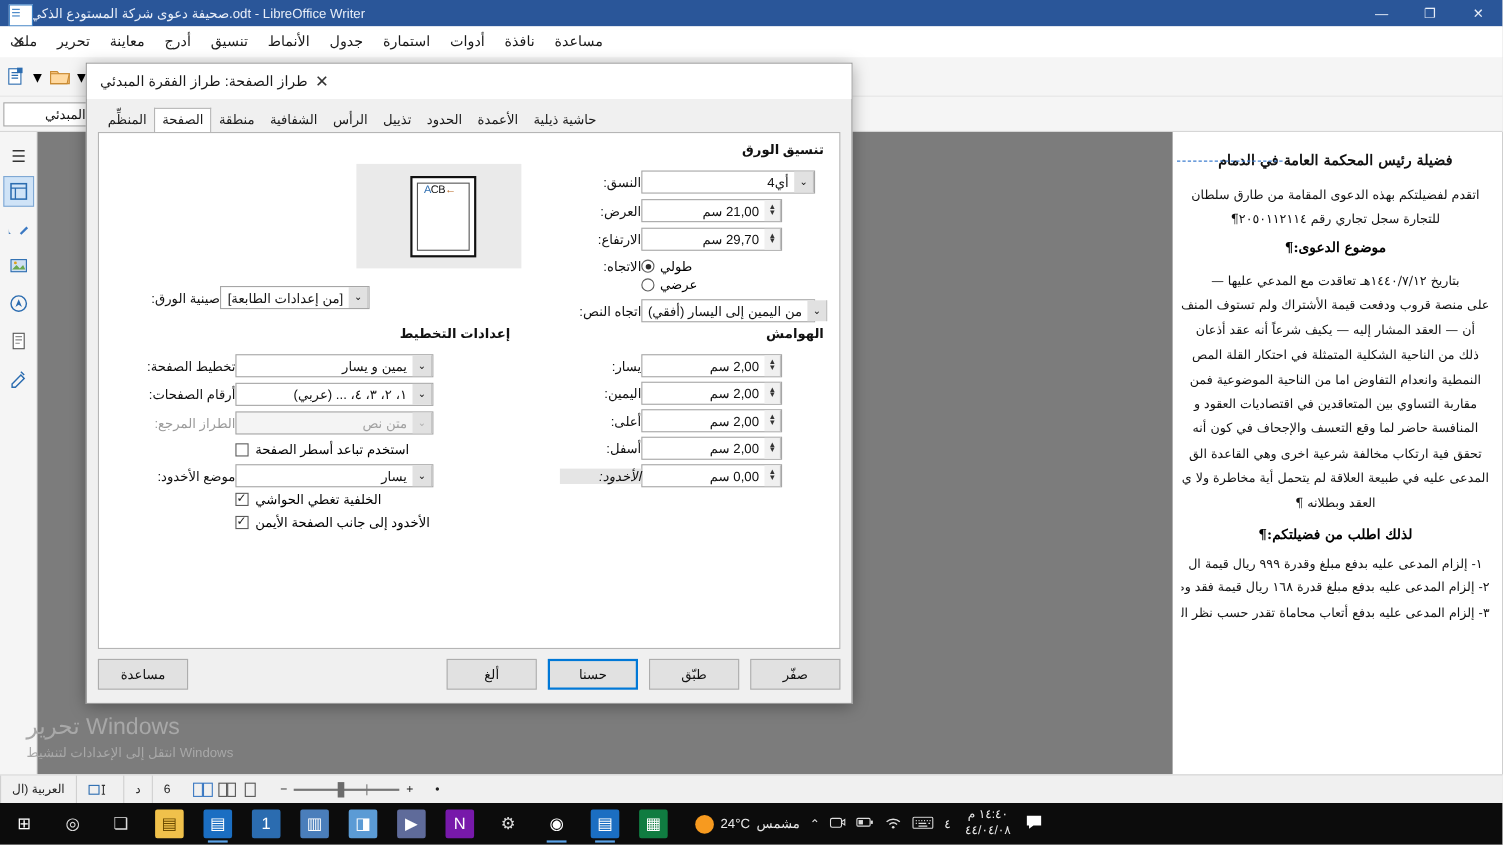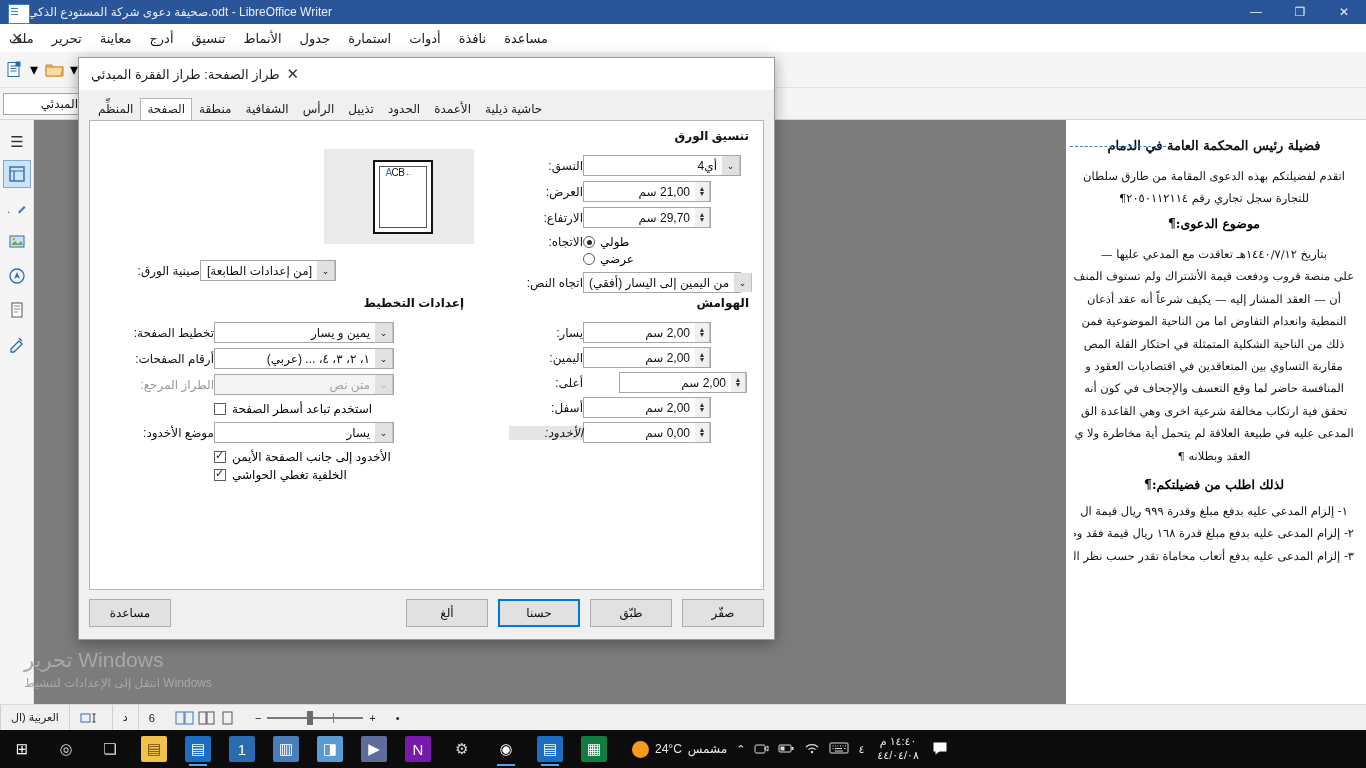"النمطية وانعدام التفاوض اما من" div.body-p { order: before "ذلك من الناحية الشكلية المتمثلة" -> after "ذلك من الناحية الشكلية المتمثلة" }
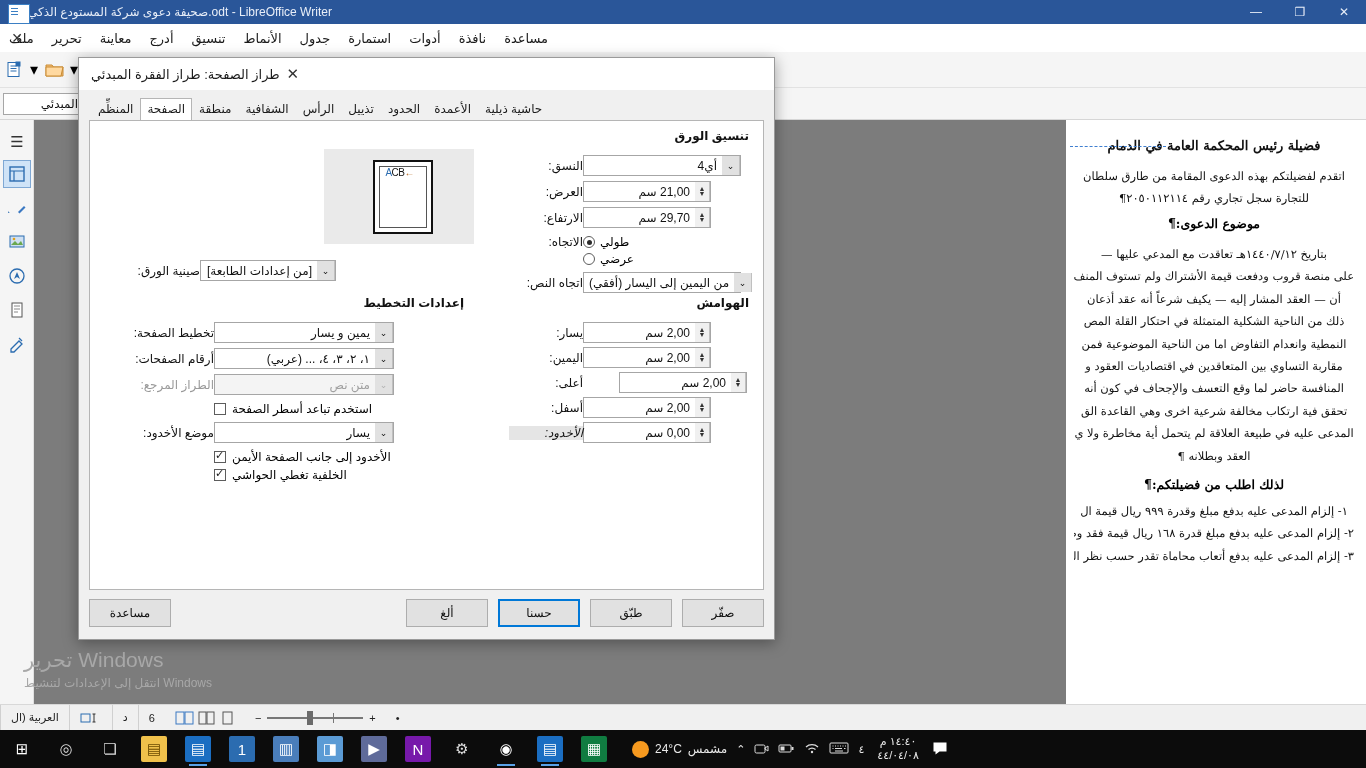"أعلى:" div { gap: 36px -> none }
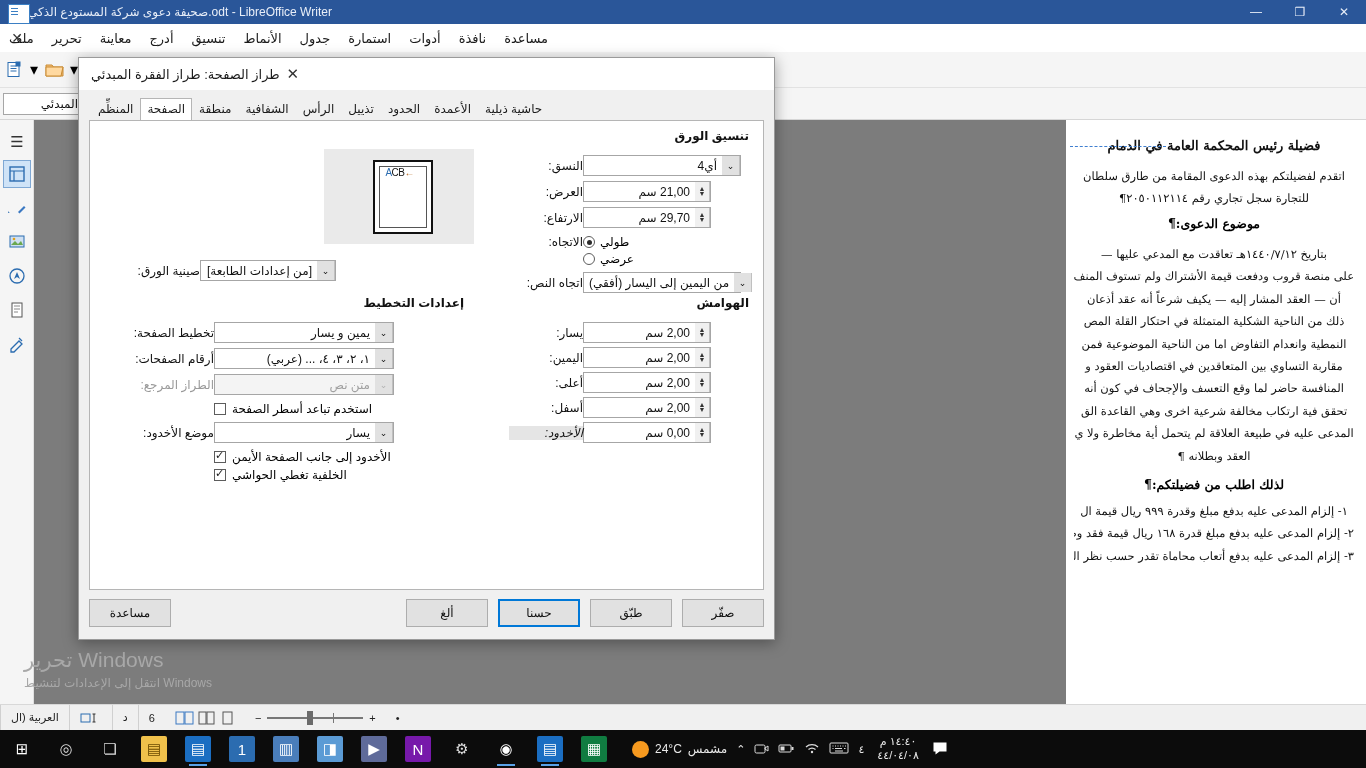"الأخدود إلى جانب الصفحة الأيمن" div { order: before "الخلفية تغطي الحواشي" -> after "الخلفية تغطي الحواشي" }
